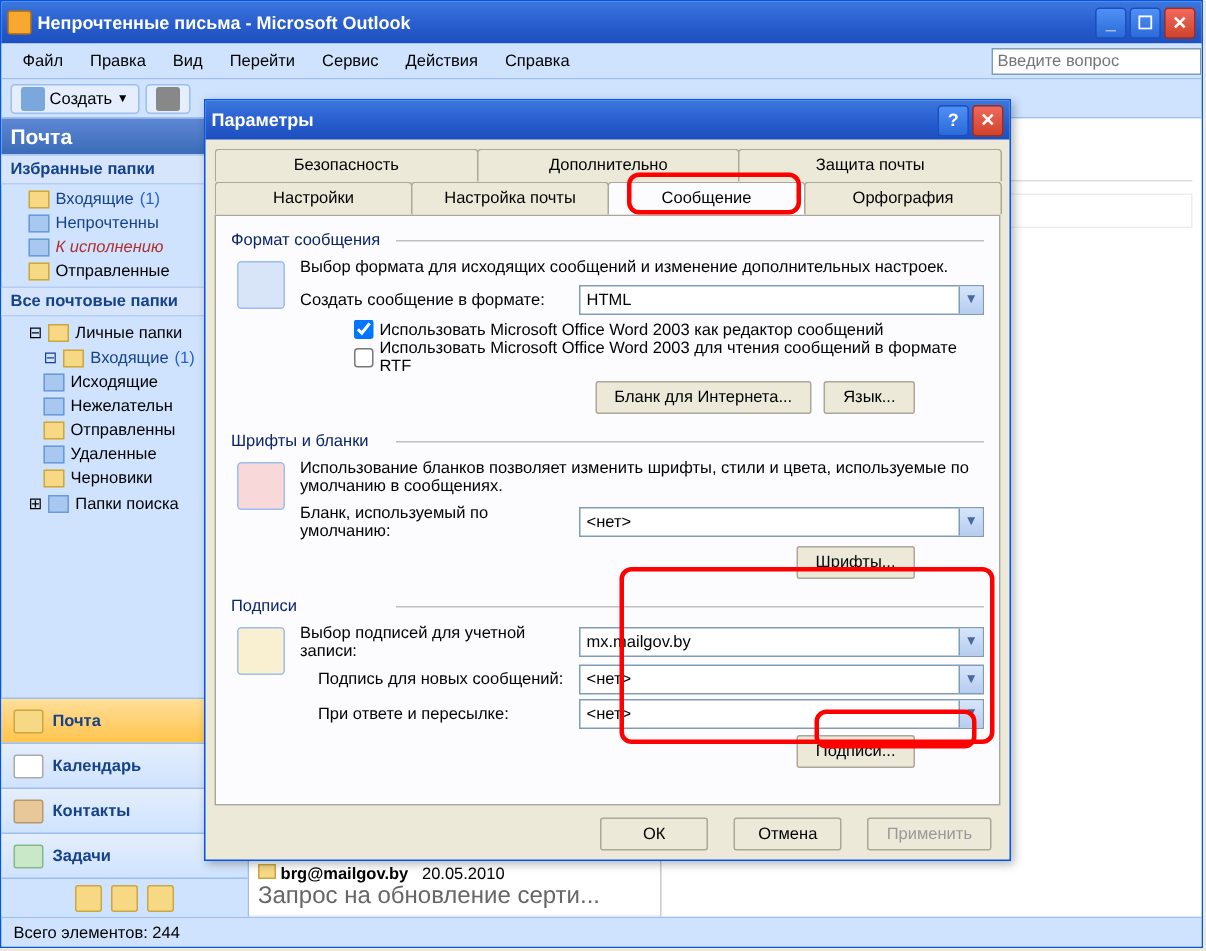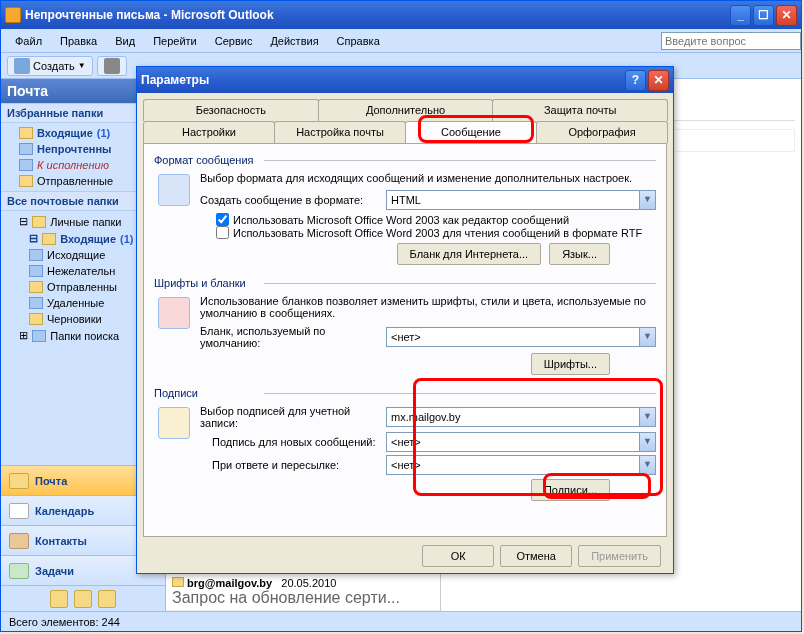"Входящие" .nav-item.bold { font-weight: bold -> normal }
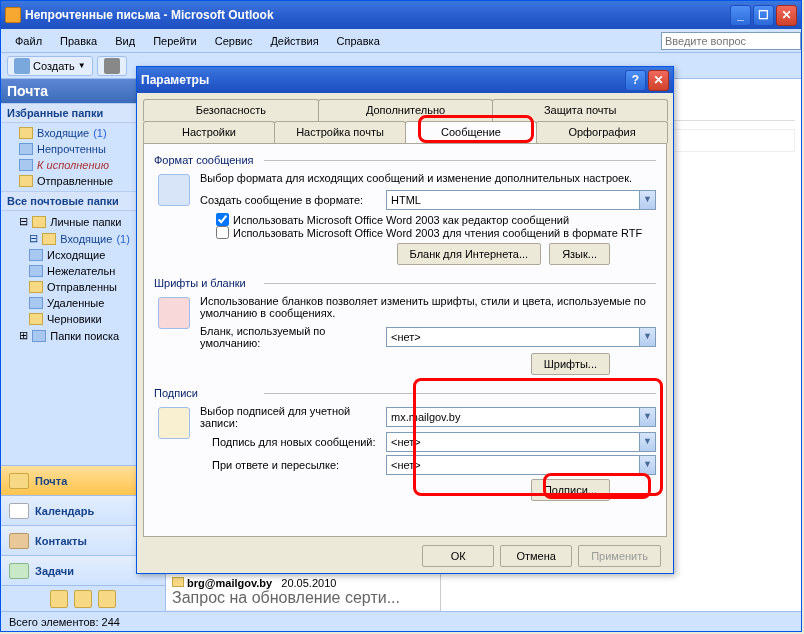"Использовать Microsoft Office Word 2003" .chk { margin-left: 26px -> 46px }
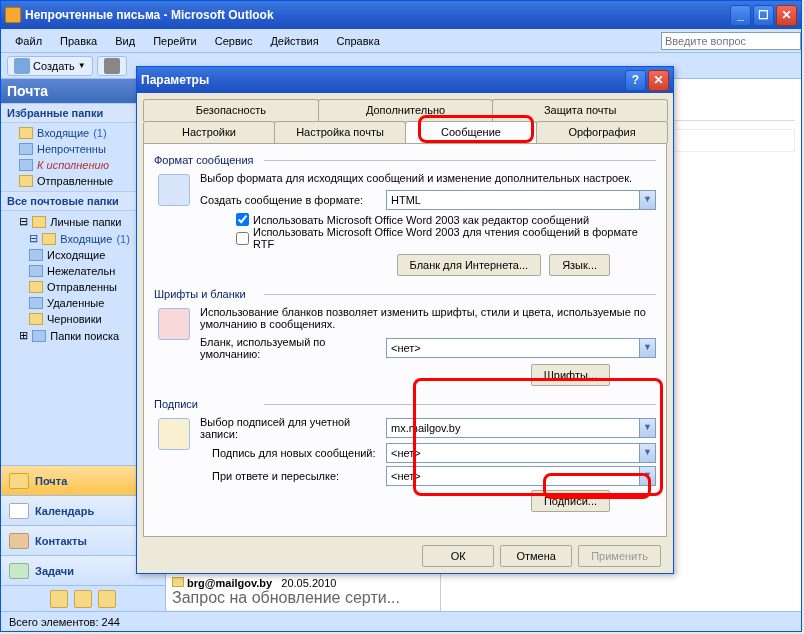"ОК" .dlg-buttons { gap: 6px -> 17px }
